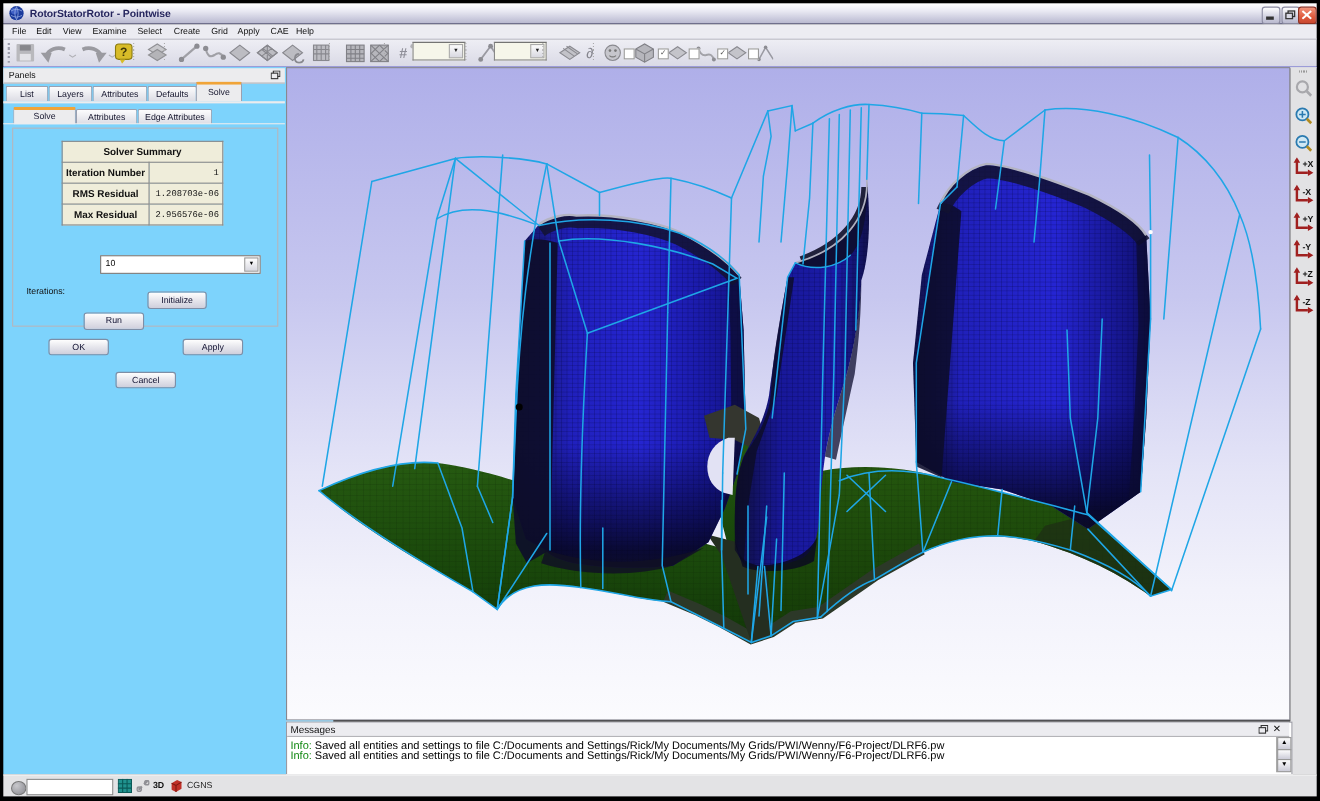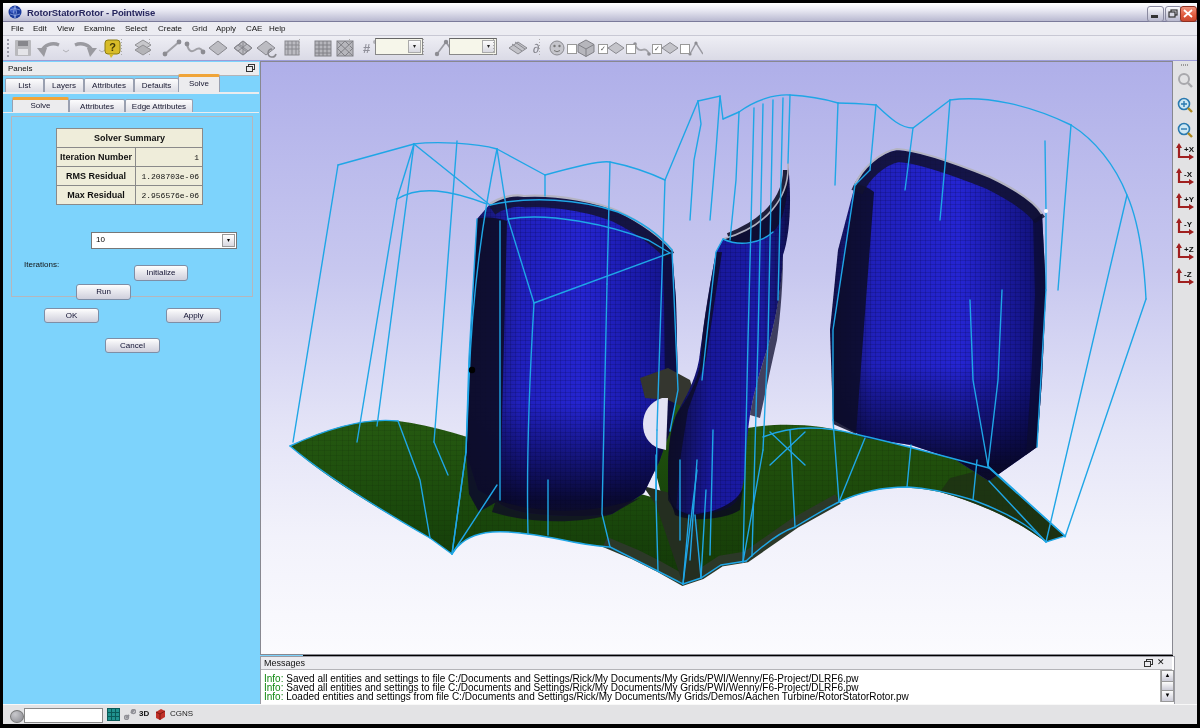"Info: Loaded entities and settings" div.msg-line { html: <div><b>Info:</b> Loaded entities and settings from file C:/Documents and Settings/Rick/My Documents/My Grids/Demos/Aachen Turbine/RotorStatorRotor.pw</div> -> none }
